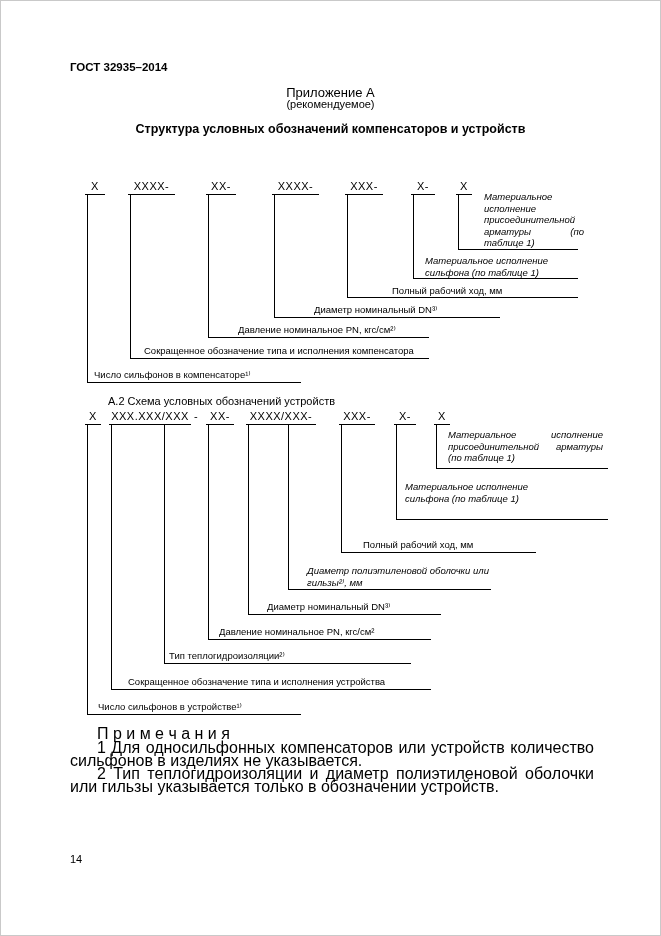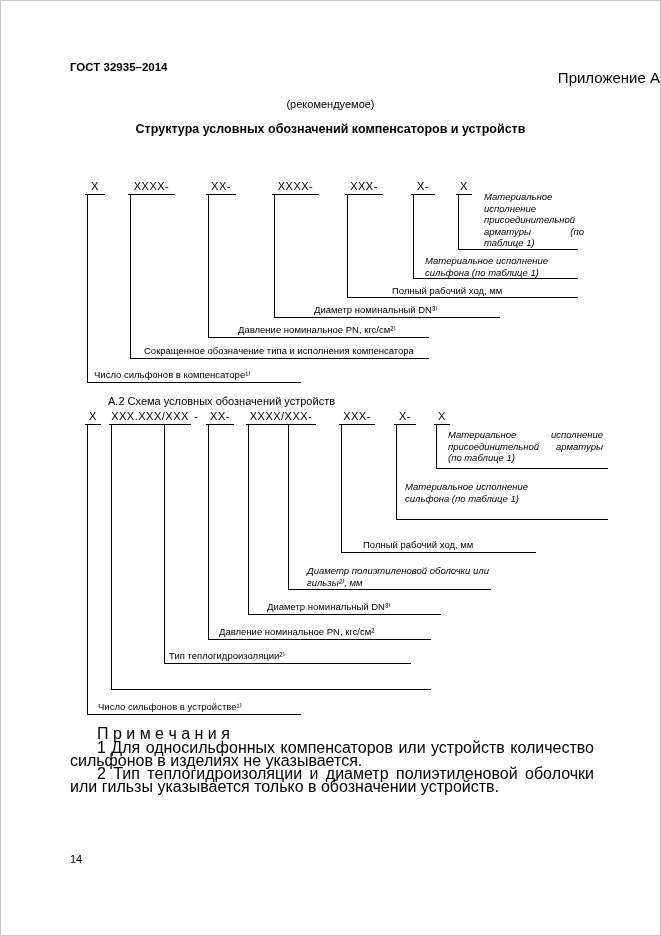"Приложение А" .annex { font-size: 15px -> 13px; text-align: right -> none; top: 68px -> 84px }
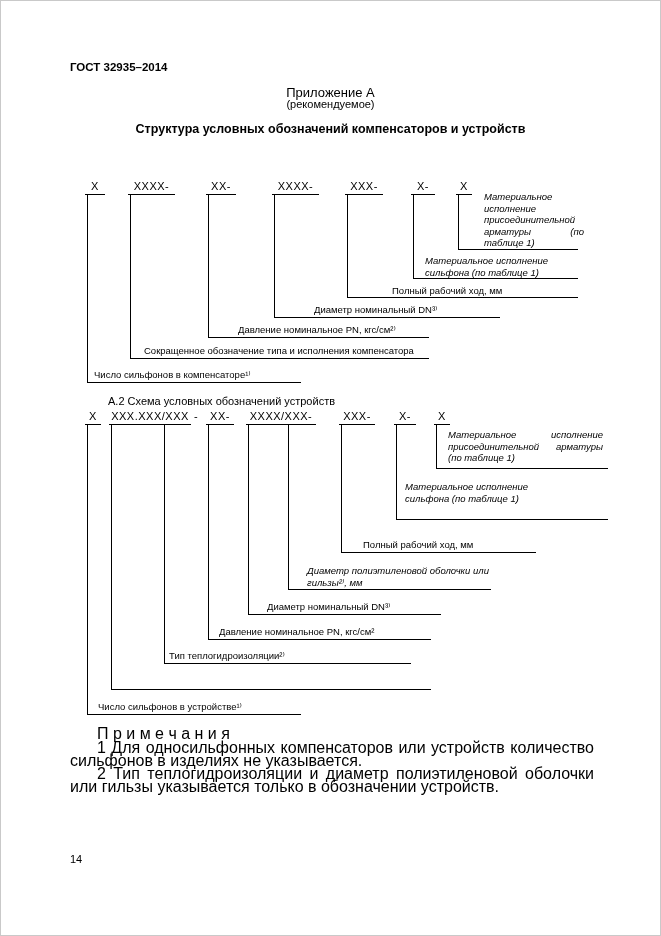"Сокращенное обозначение типа и исполнения устройства" div.lbl { html: none -> <div>Сокращенное обозначение типа и исполнения устройства</div> }
